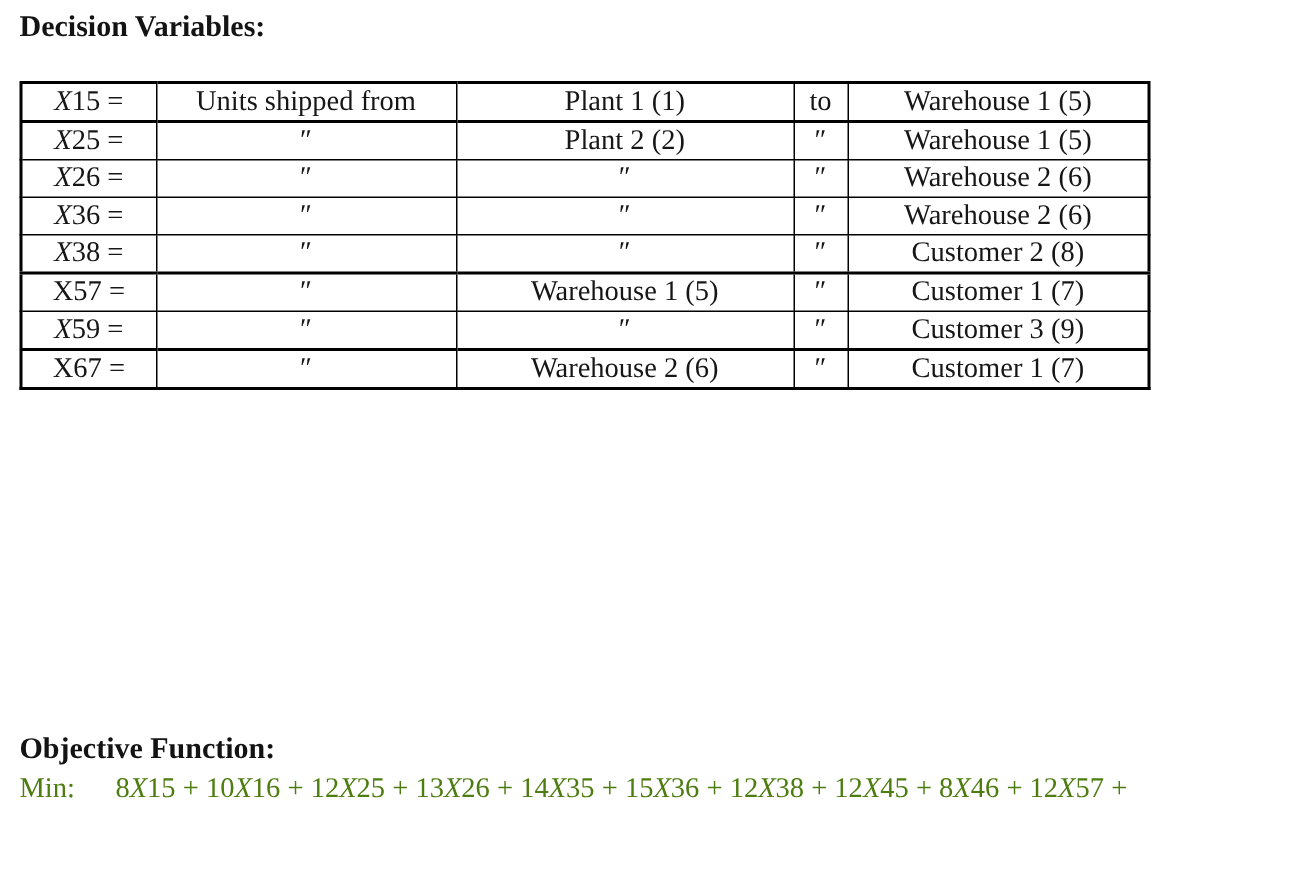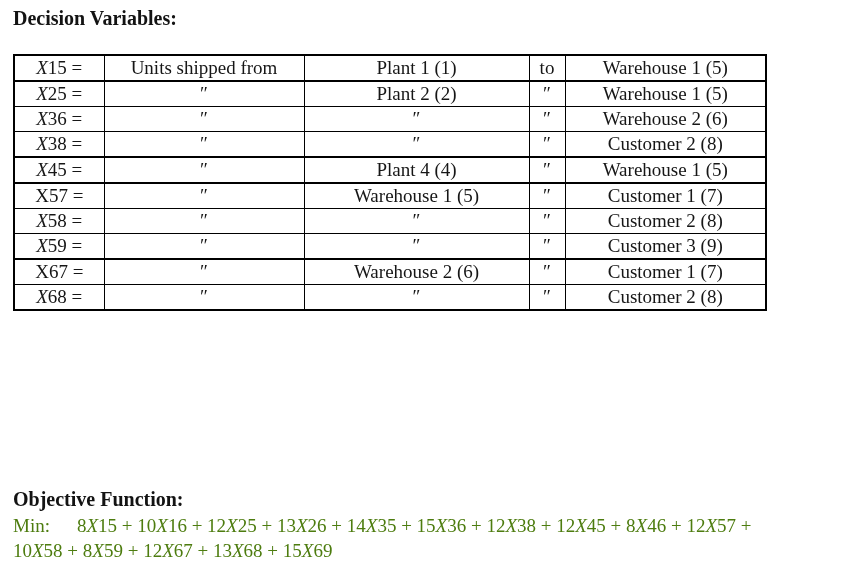"X26 =" tr { html: none -> <tr> <td><span>X</span>26 =</td> <td>″</td> <td>″</td> <td>″</td> <td>Warehouse 2 (6)</td> </tr> }
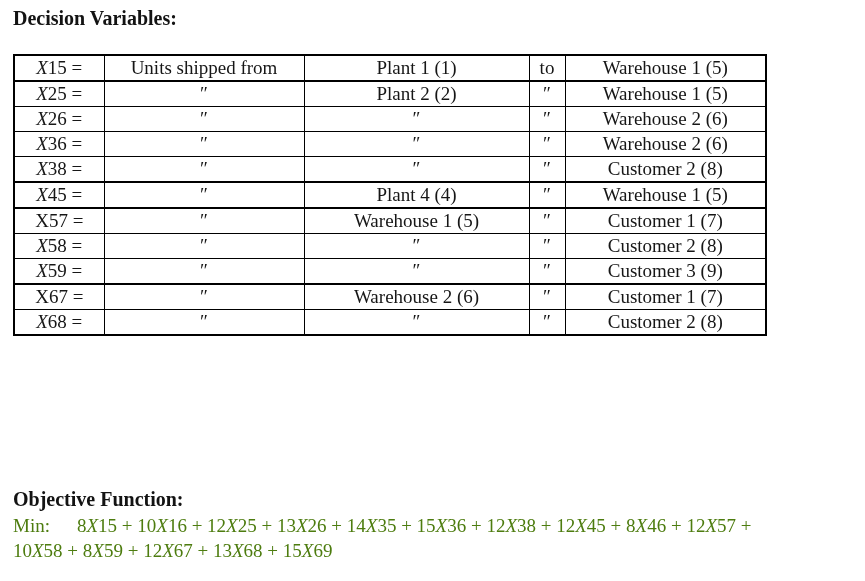"X45 =" tr.group-start { html: <tr> <td><span>X</span>45 =</td> <td>″</td> <td>Plant 4 (4)</td> <td>″</td> <td>Warehouse 1 (5)</td> </tr> -> none }
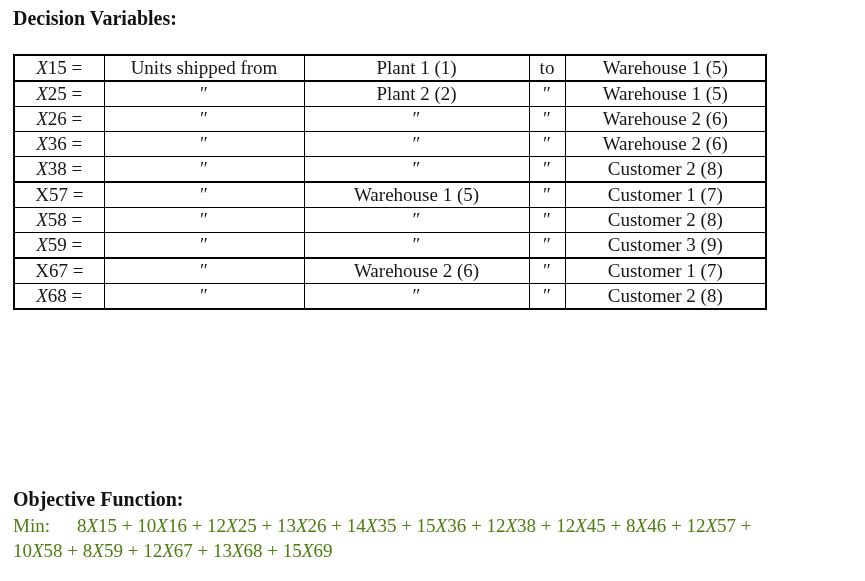"X58 =" tr { html: <tr> <td><span>X</span>58 =</td> <td>″</td> <td>″</td> <td>″</td> <td>Customer 2 (8)</td> </tr> -> none }
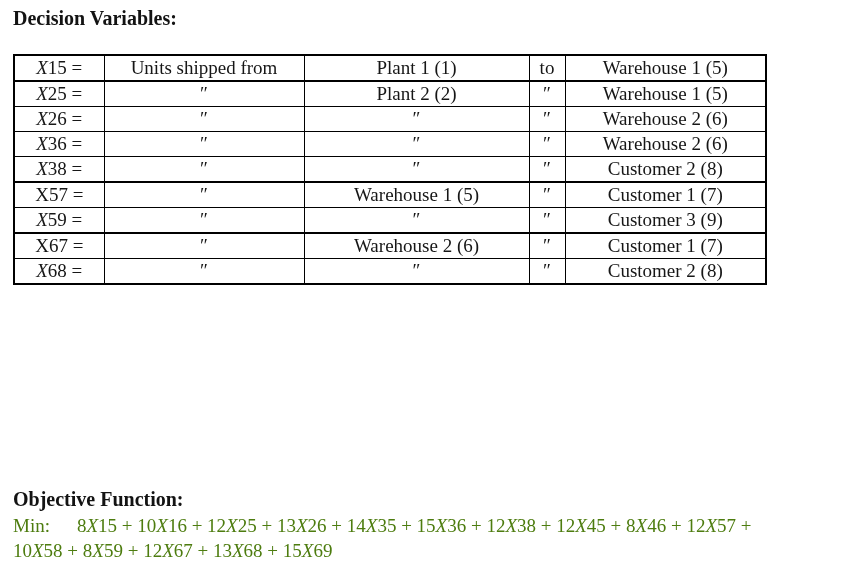"X68 =" tr { html: <tr> <td><span>X</span>68 =</td> <td>″</td> <td>″</td> <td>″</td> <td>Customer 2 (8)</td> </tr> -> none }
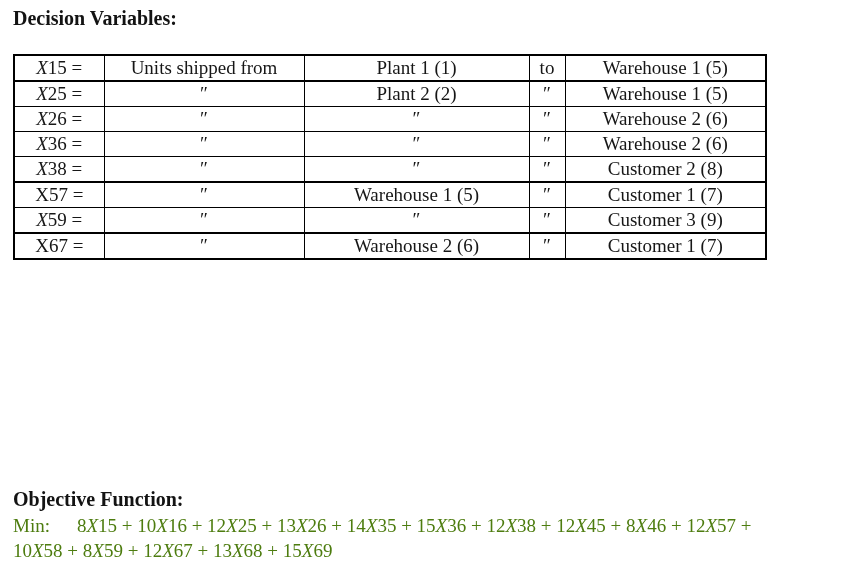"10X58 + 8X59 + 12X67" div.obj-line { html: <div>10<span>X</span>58 + 8<span>X</span>59 + 12<span>X</span>67 + 13<span>X</span>68 + 15<span>X</span>69</div> -> none }
